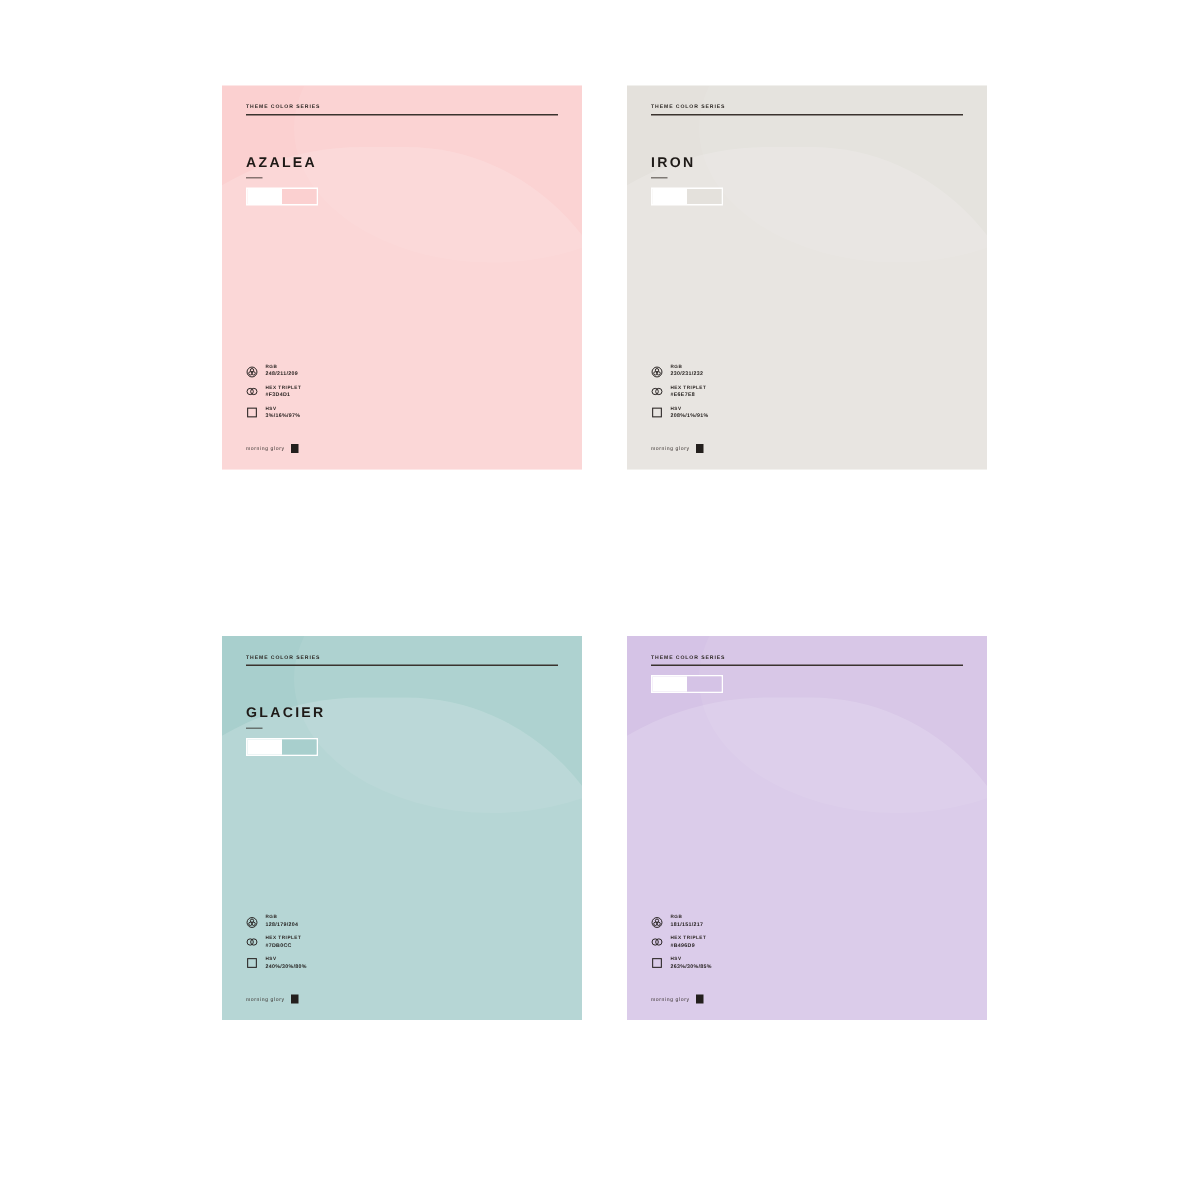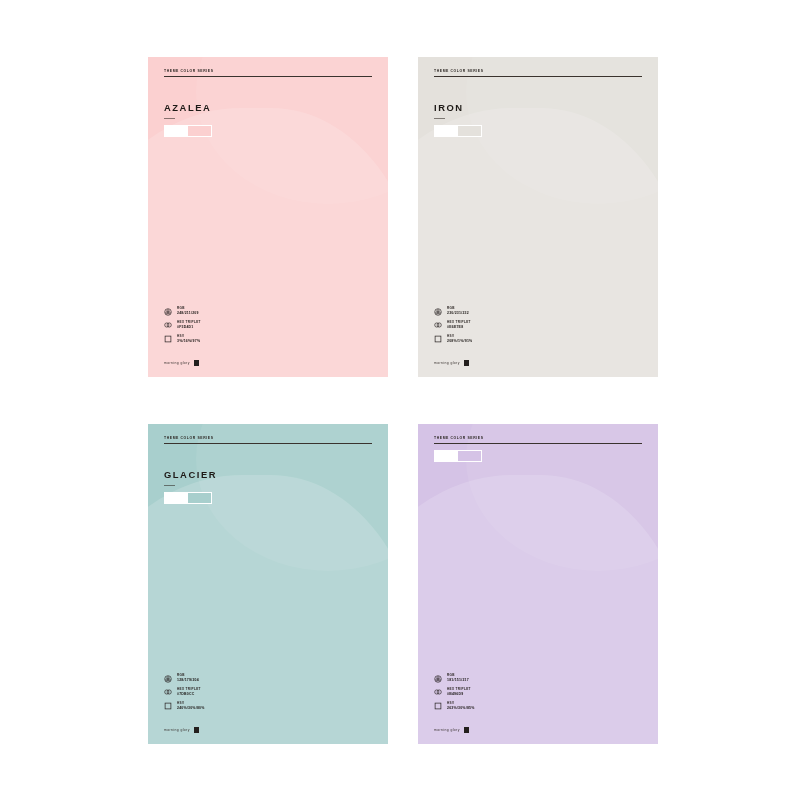"AZALEA" .card { height: 320px -> 256px }
